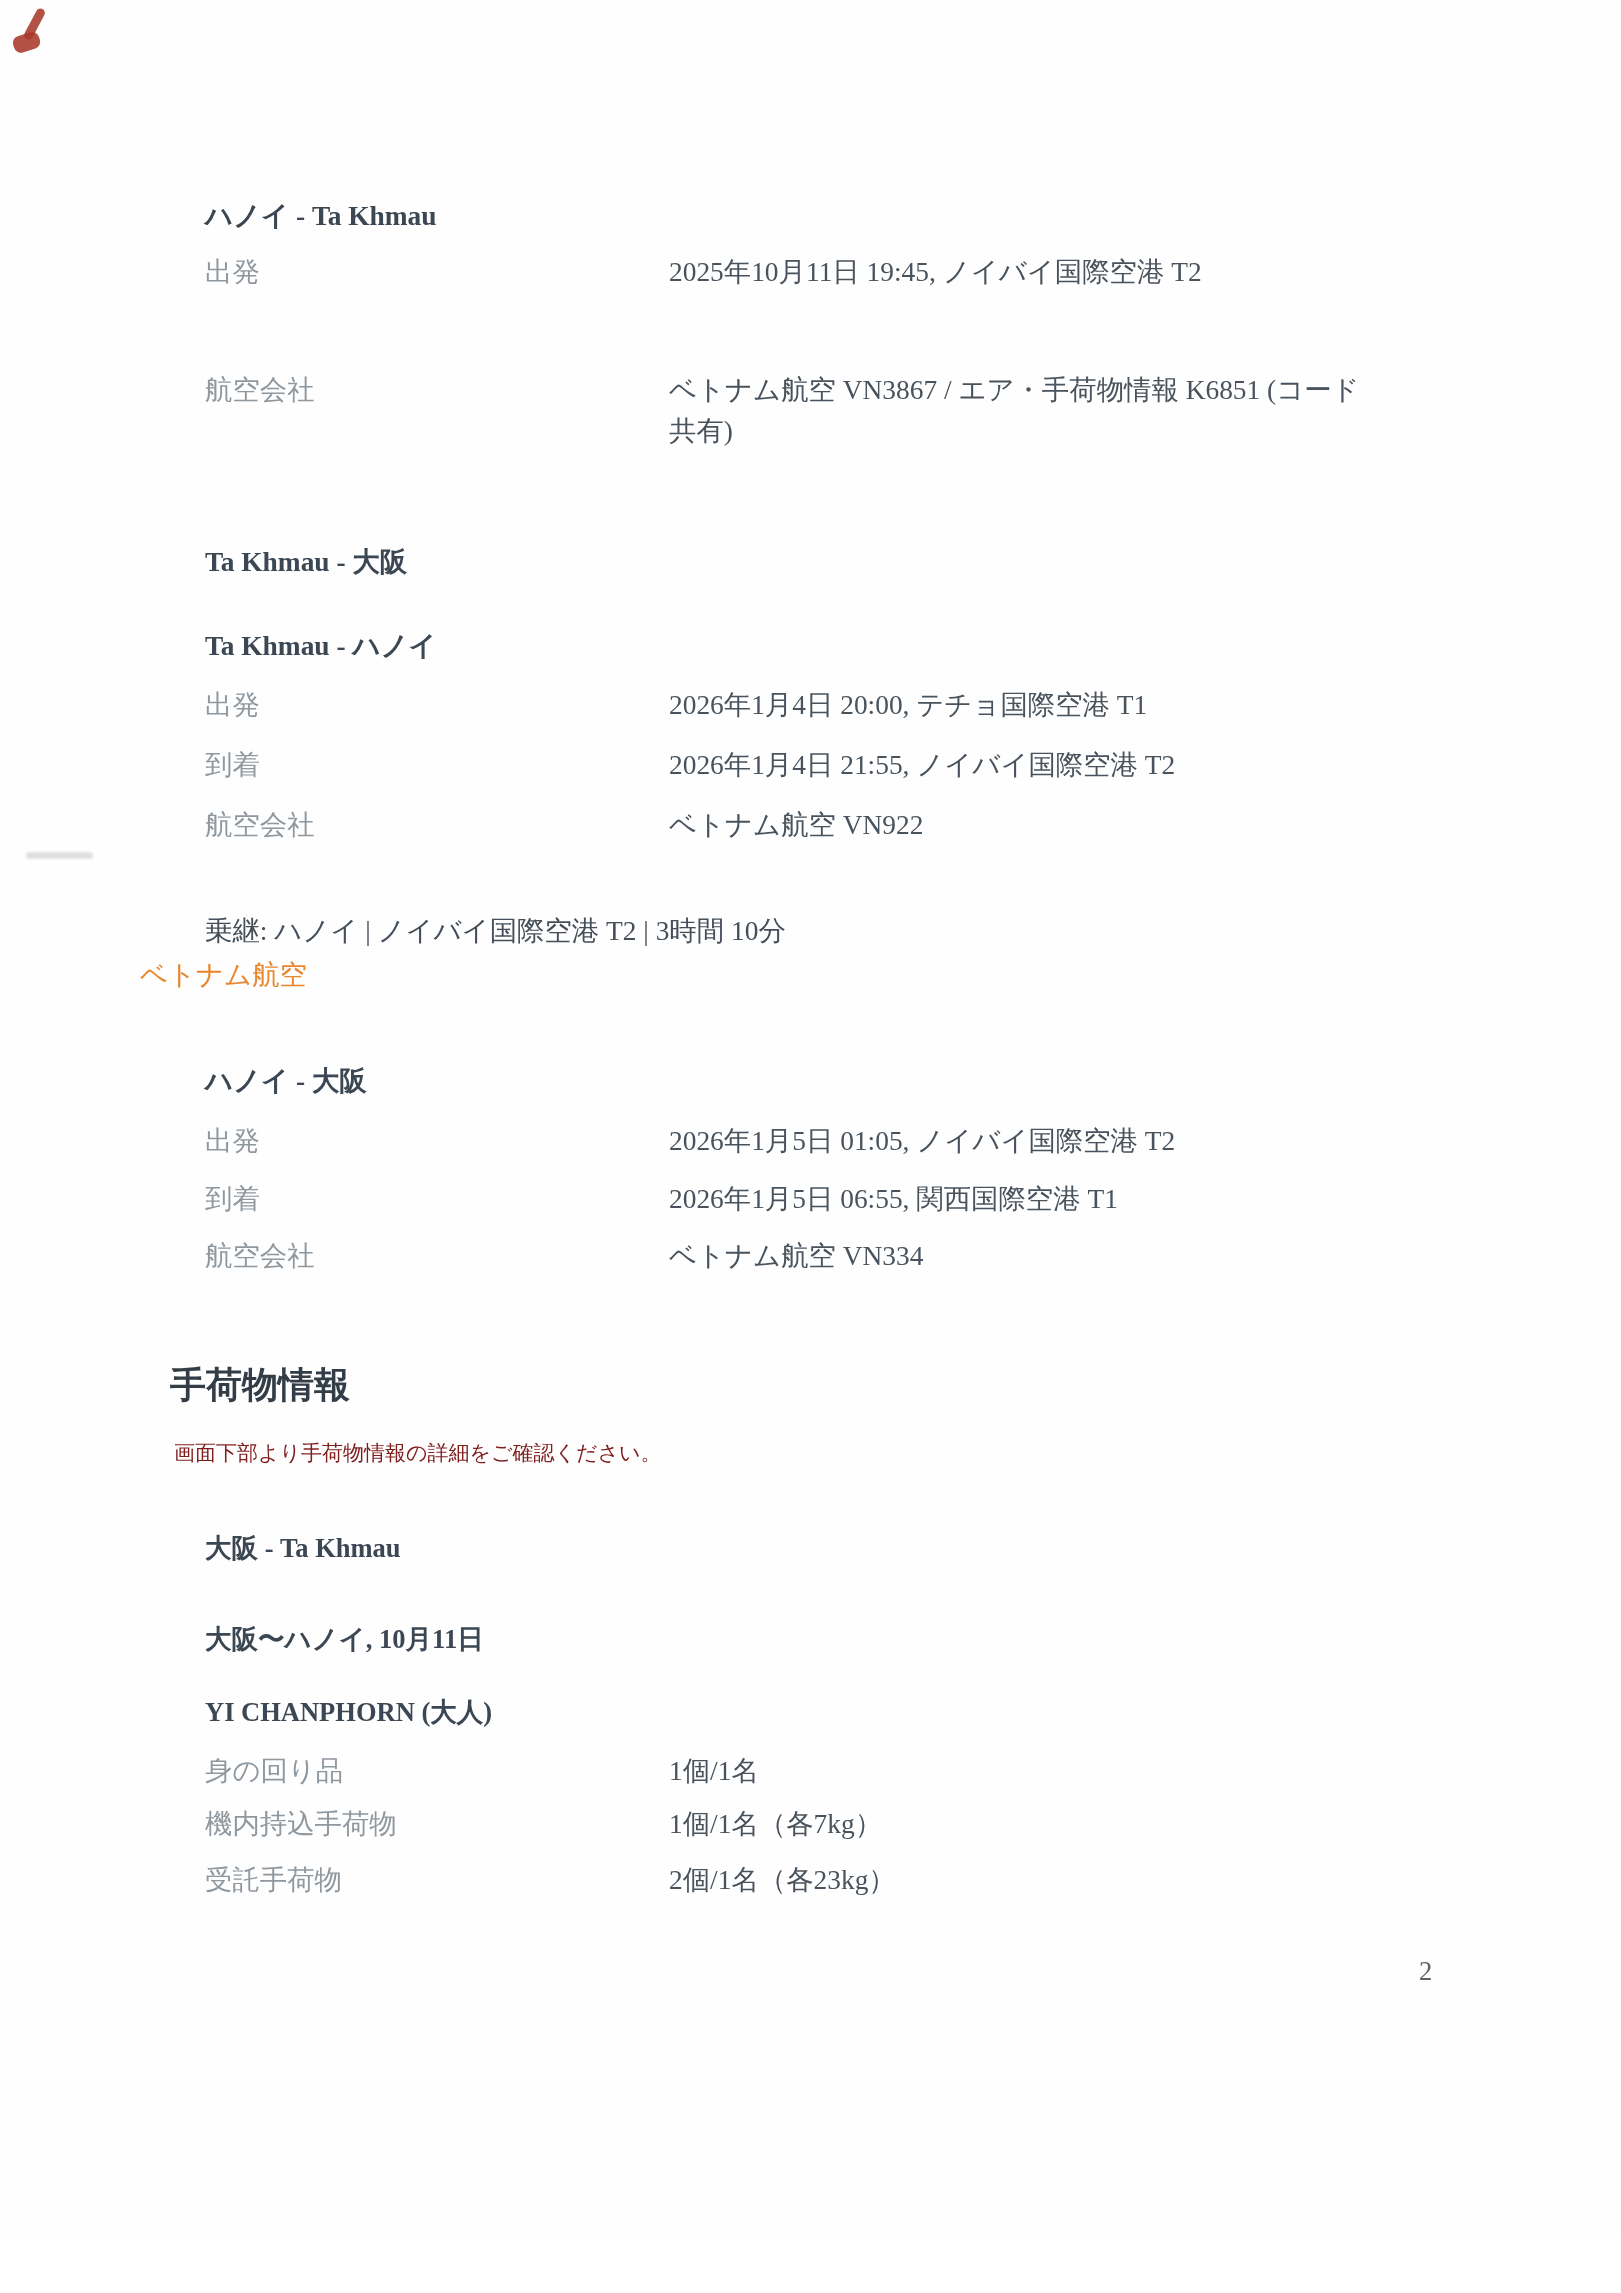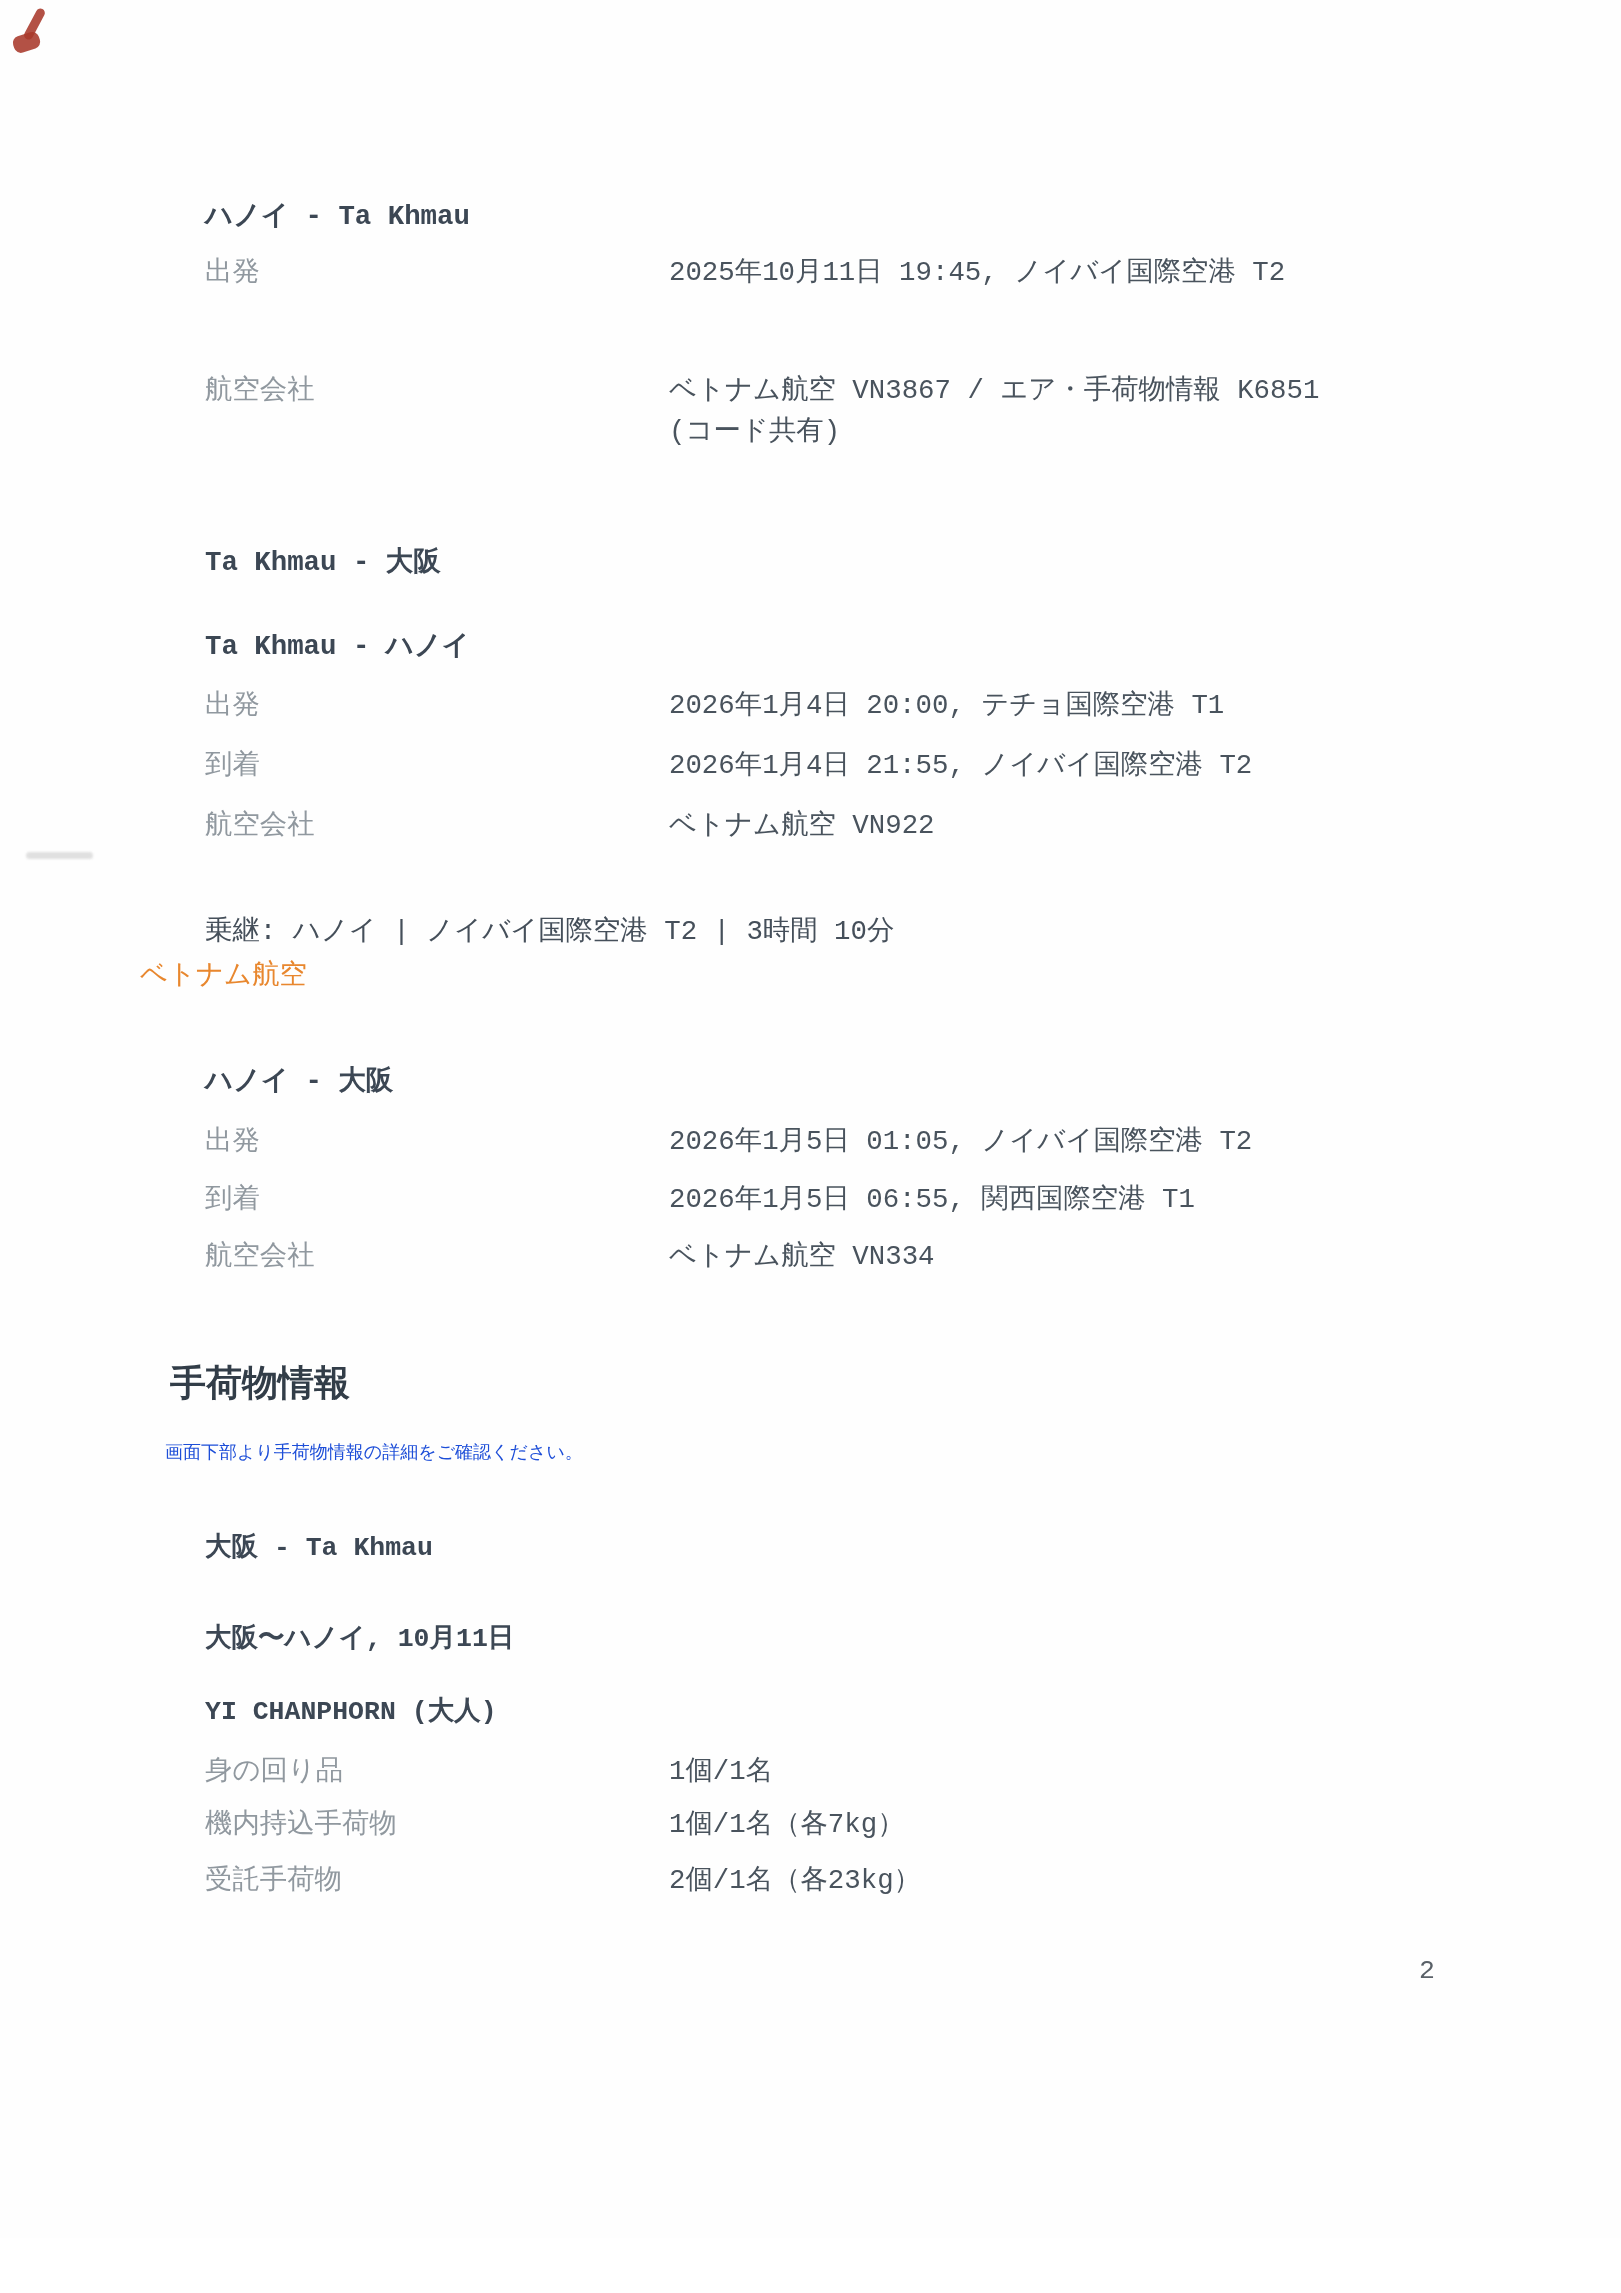"ハノイ - Ta Khmau" .page { font-family: Liberation Mono, monospace -> Liberation Serif, serif }
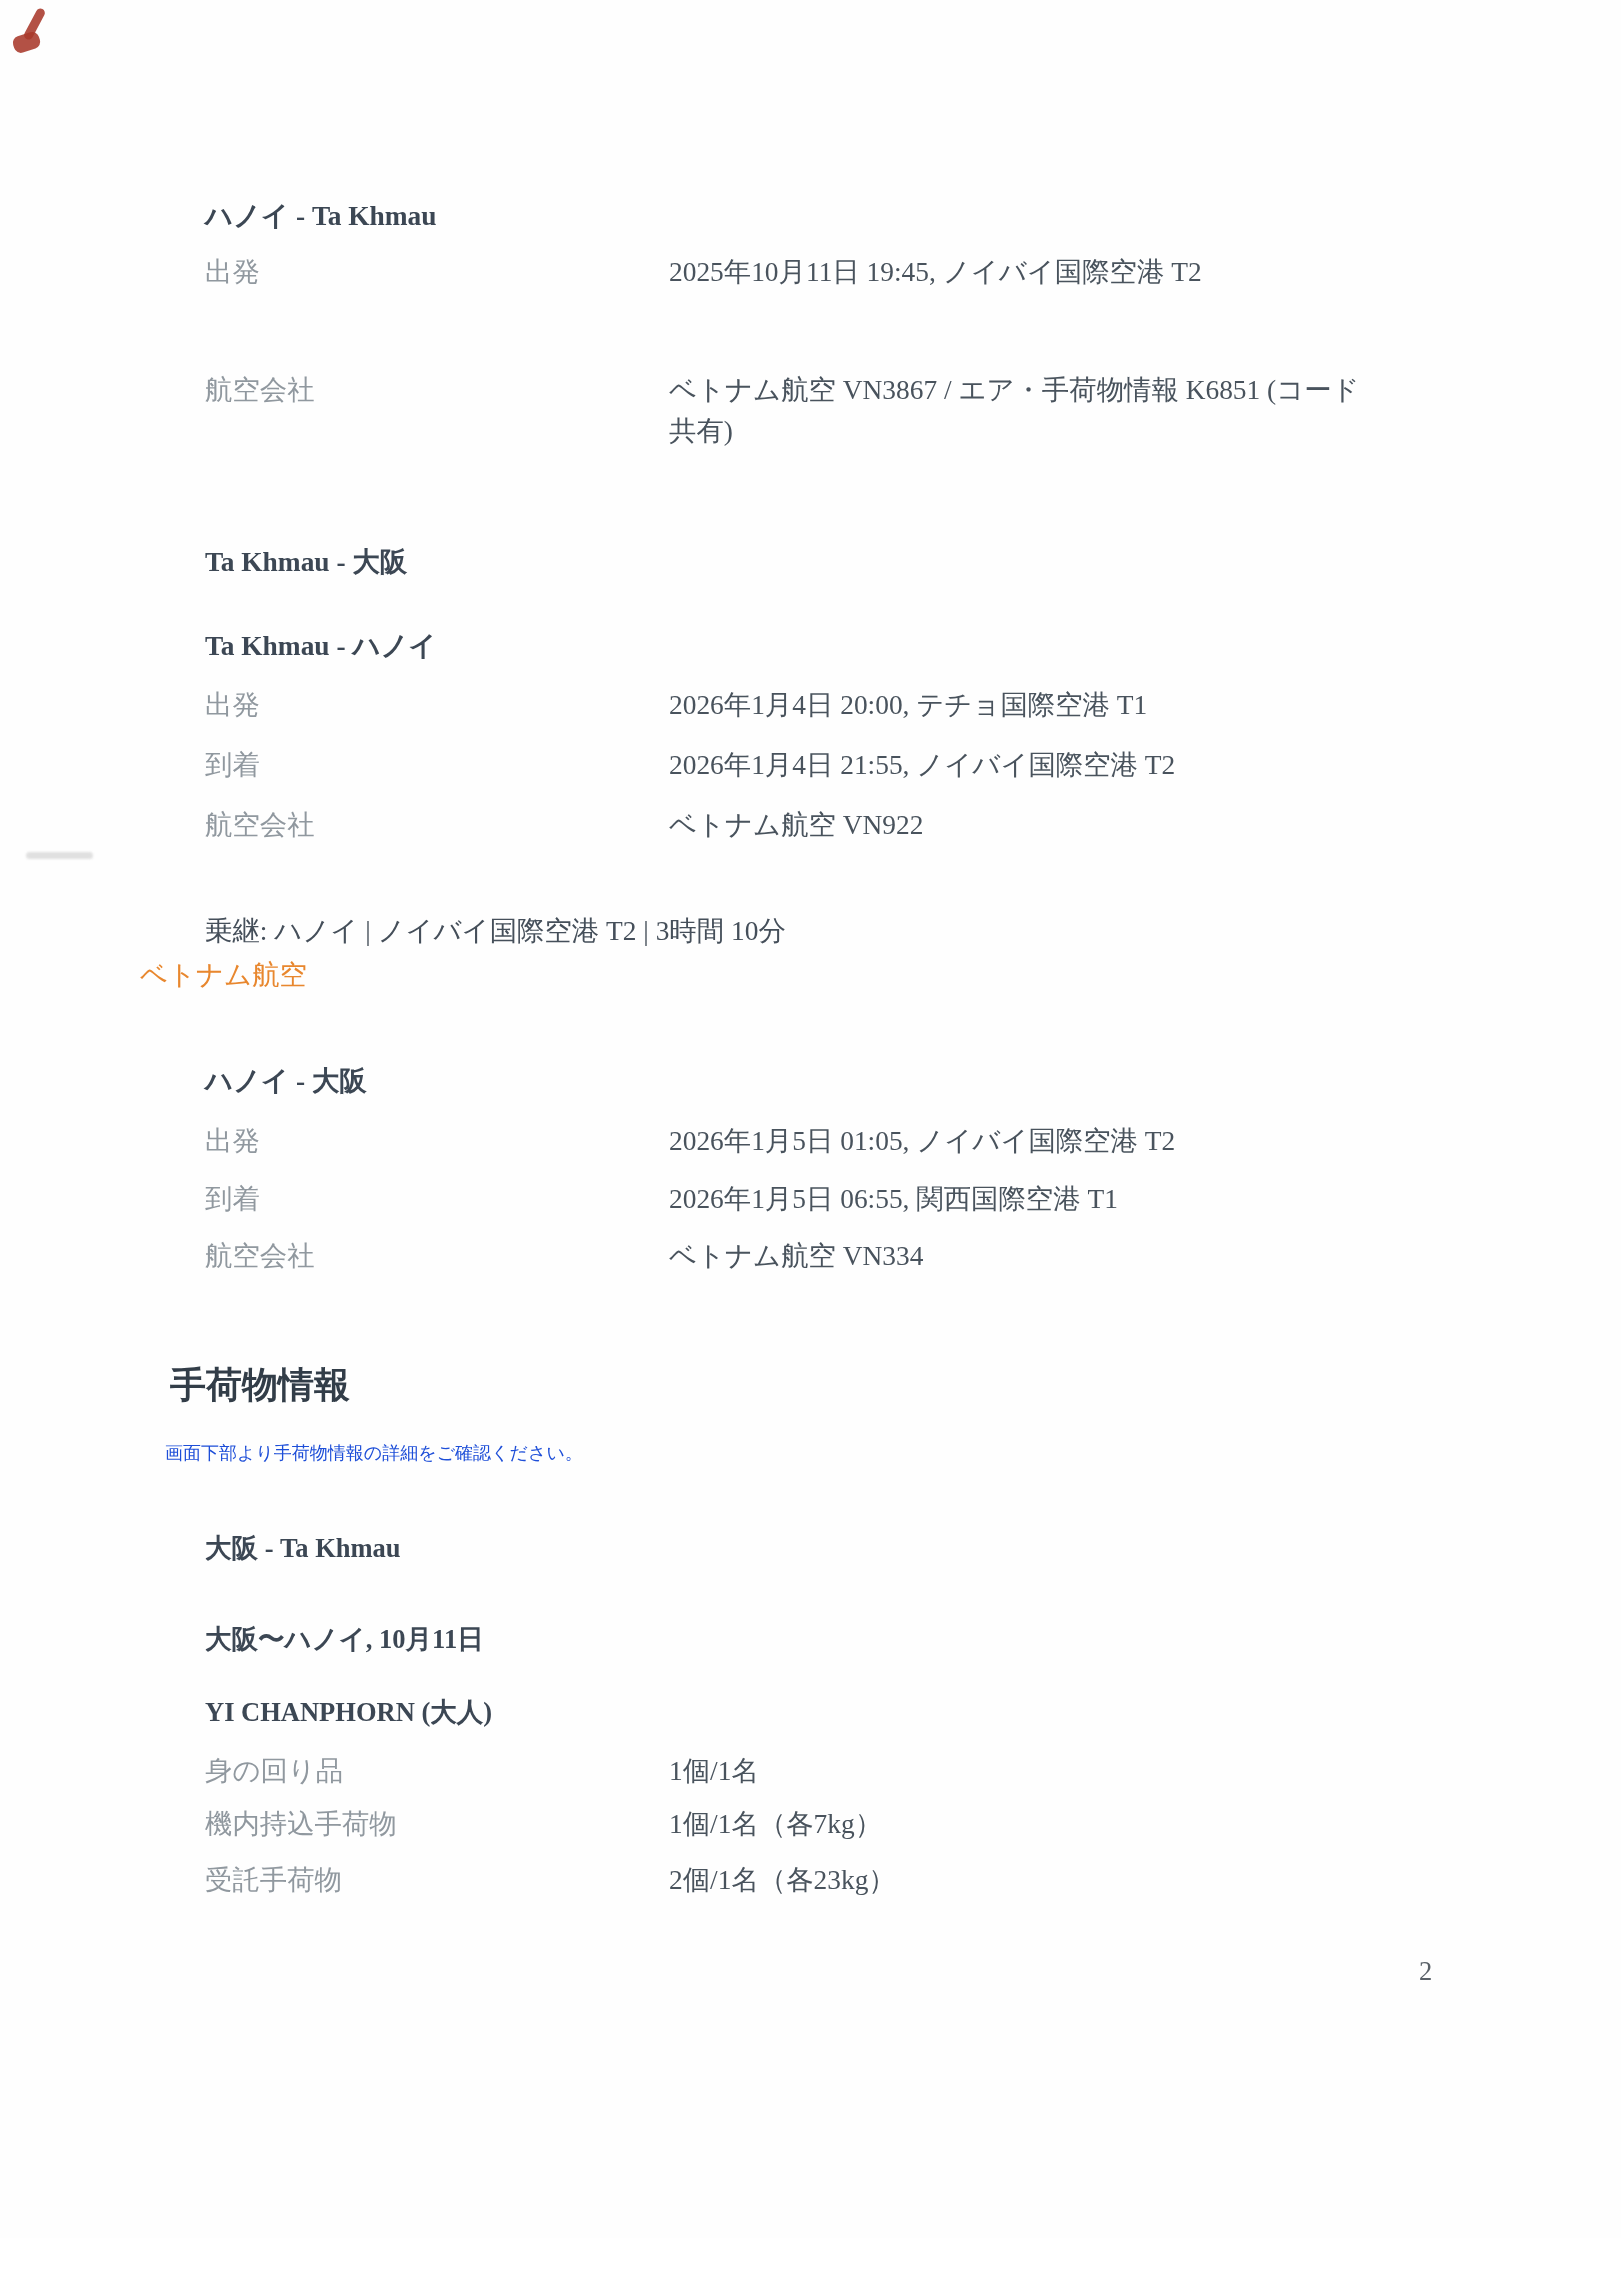"画面下部より手荷物情報の詳細をご確認ください。" .body-note { color: #1d4ed8 -> #7f1d1d; font-size: 18px -> 21px; left: 165px -> 174px }
